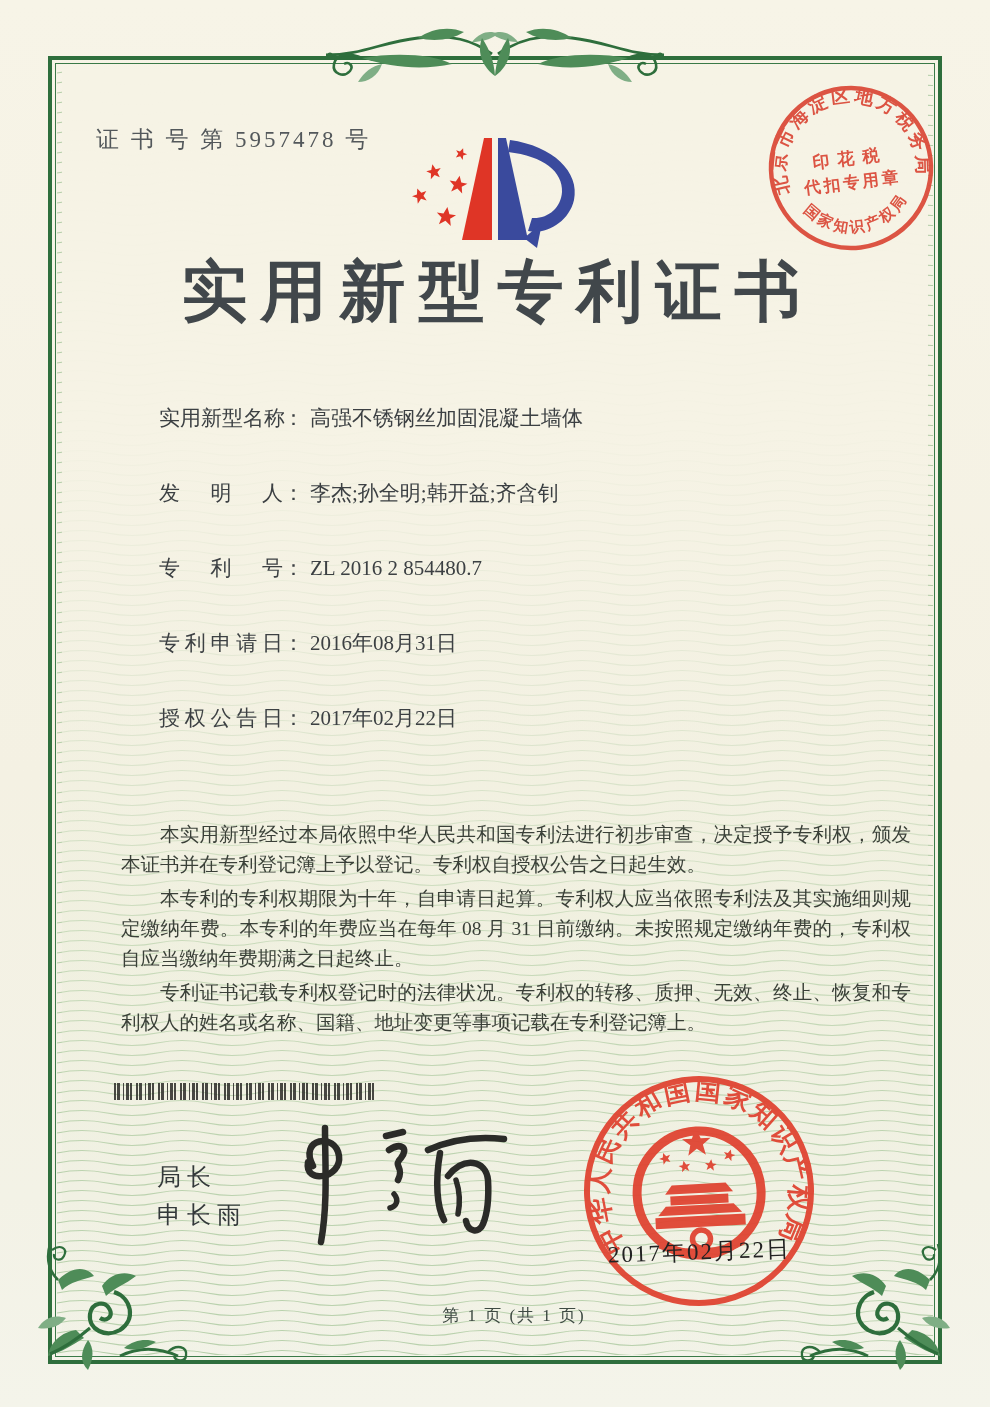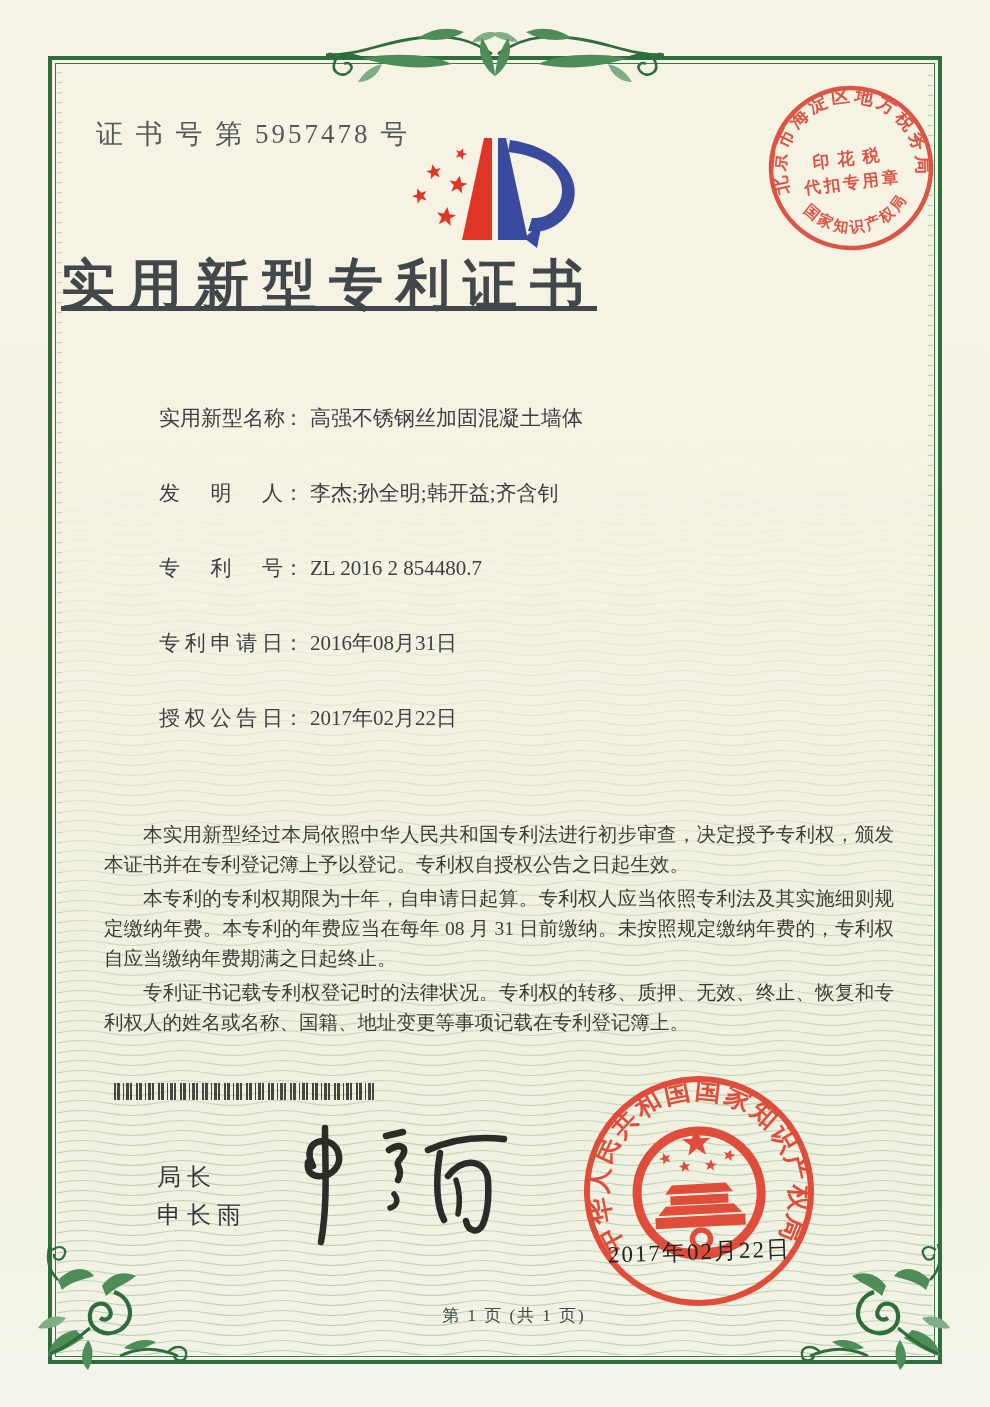"证 书 号 第 5957478" .cert-no { font-size: 27px -> 23px; top: 116px -> 124px }
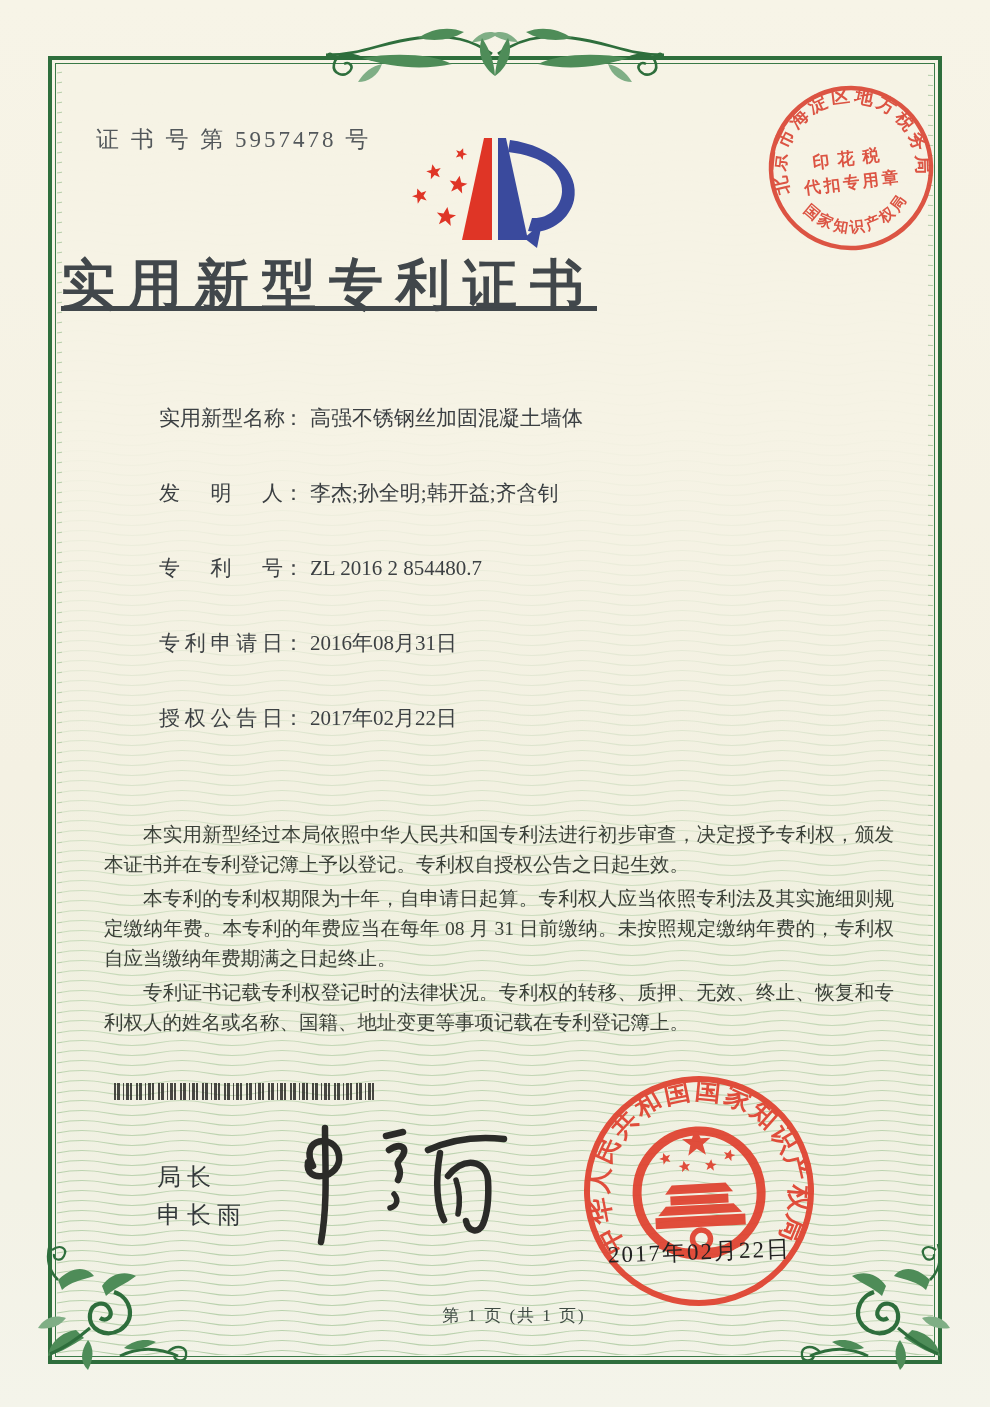"实用新型专利证书" .title { font-size: 54px -> 66px; text-align: left -> center; text-decoration: underline -> none }
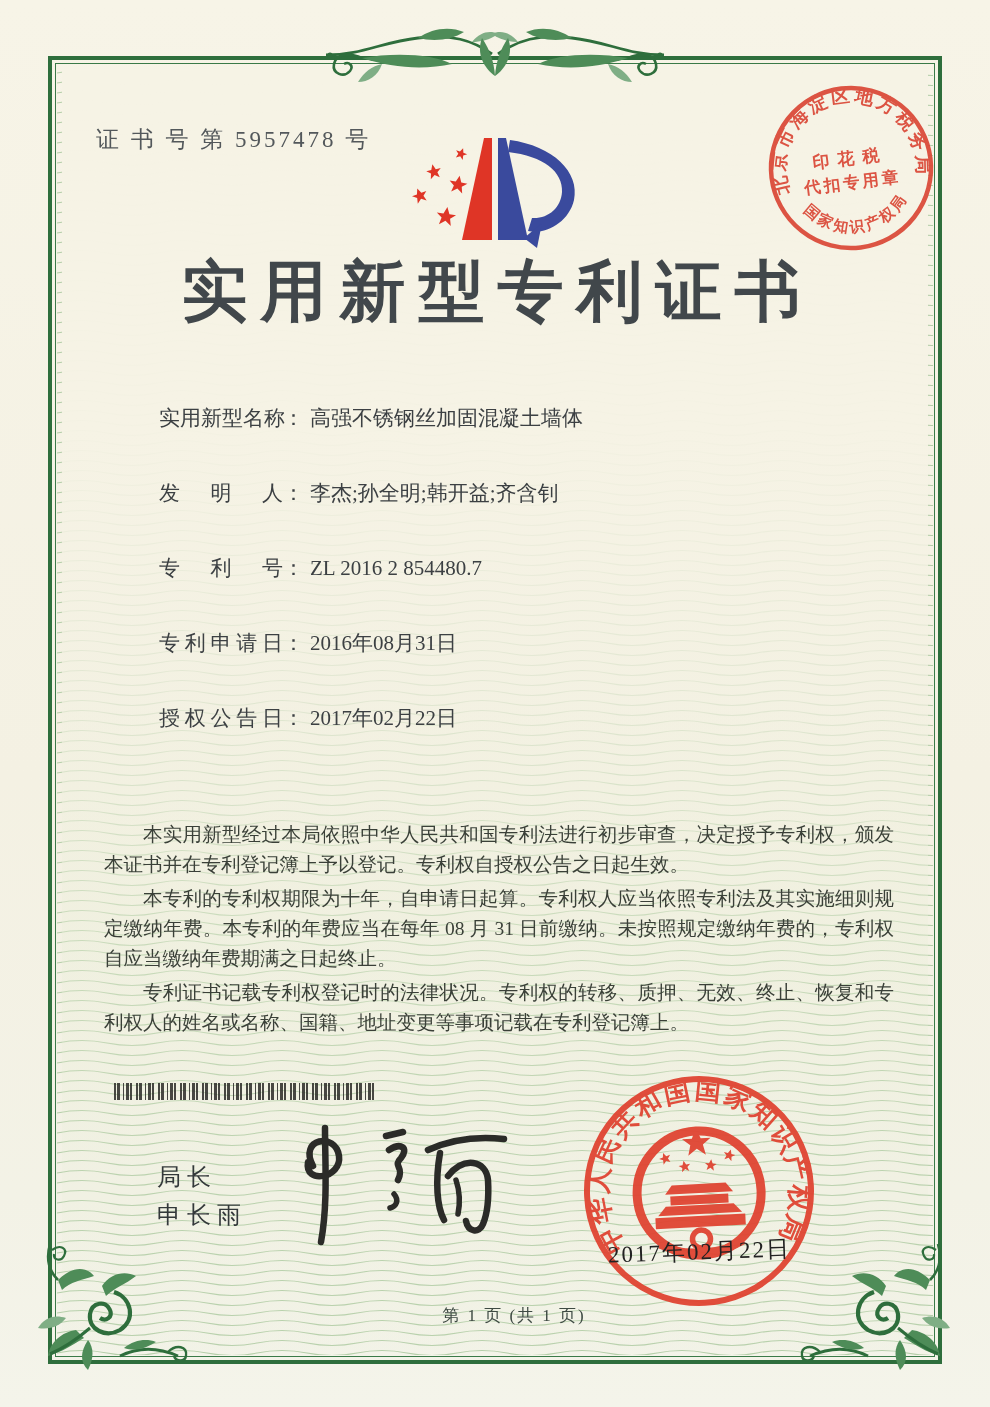"本实用新型经过本局依照中华人民共和国专利法进行初步审查，决定授予专利权，颁发本证" .paras { left: 104px -> 121px }
